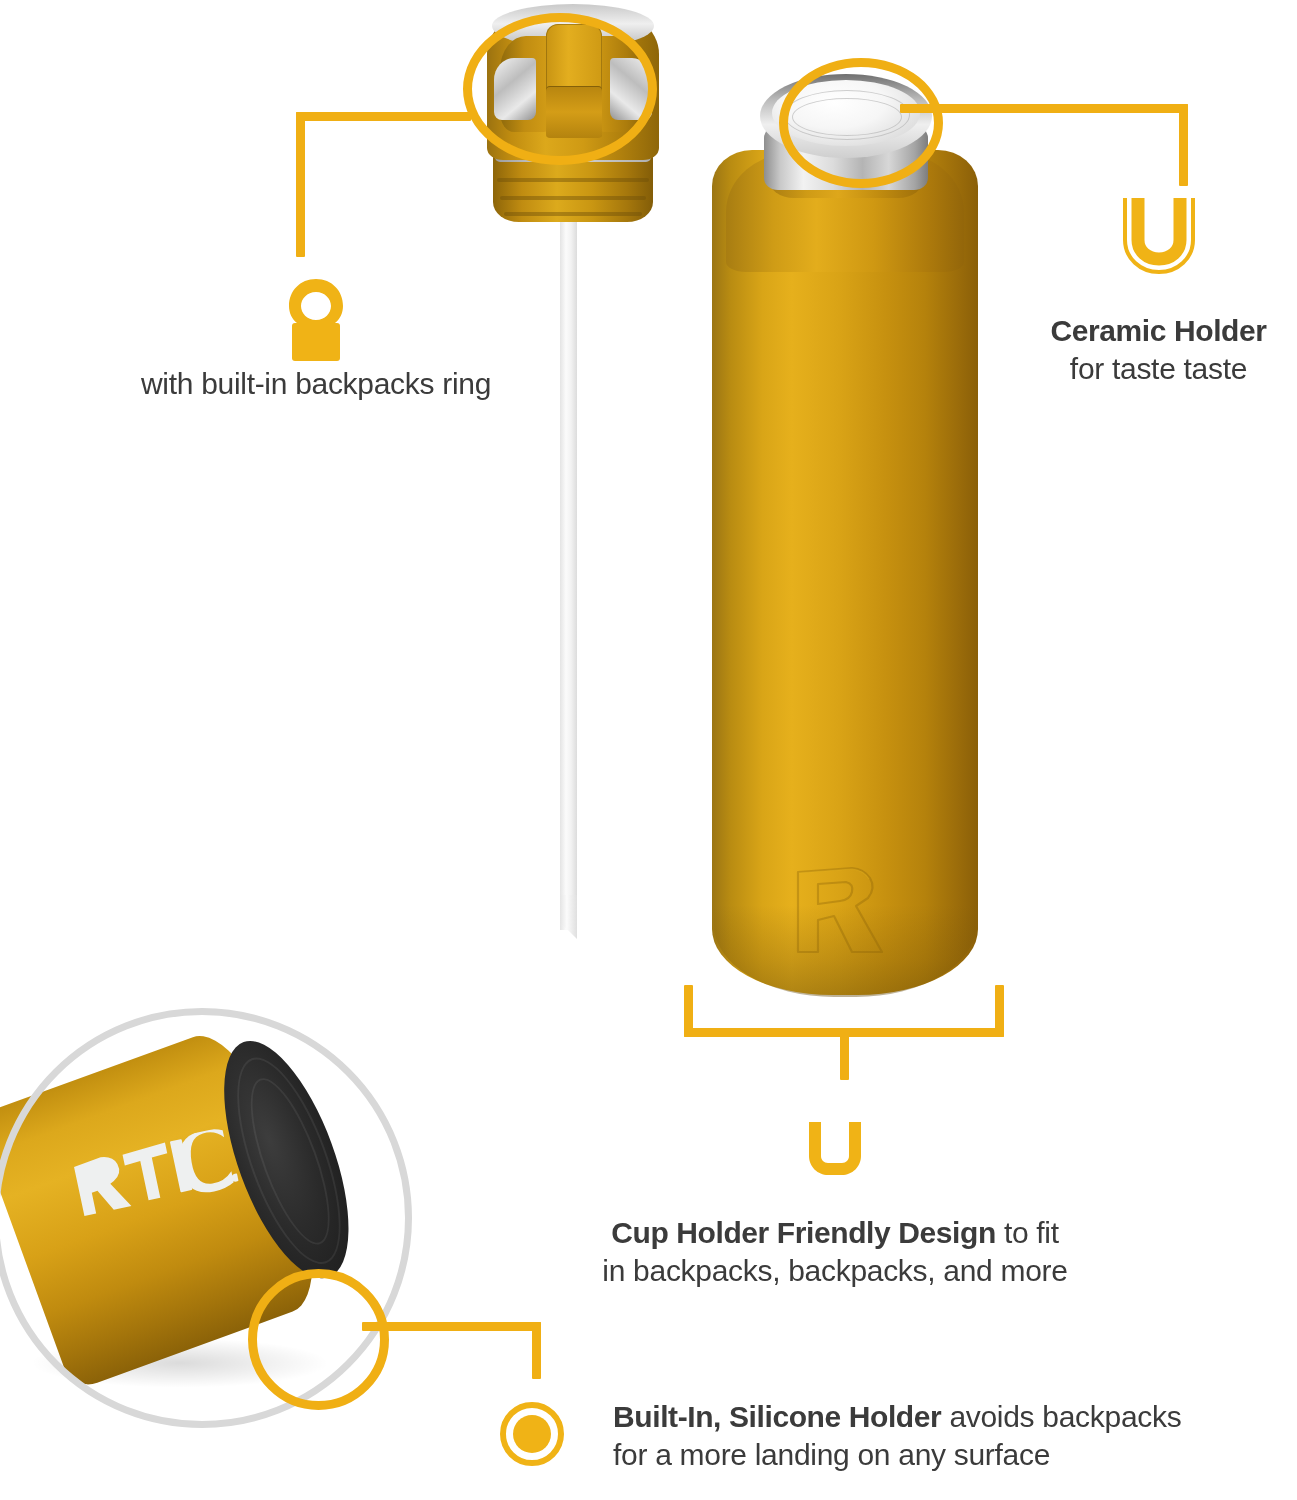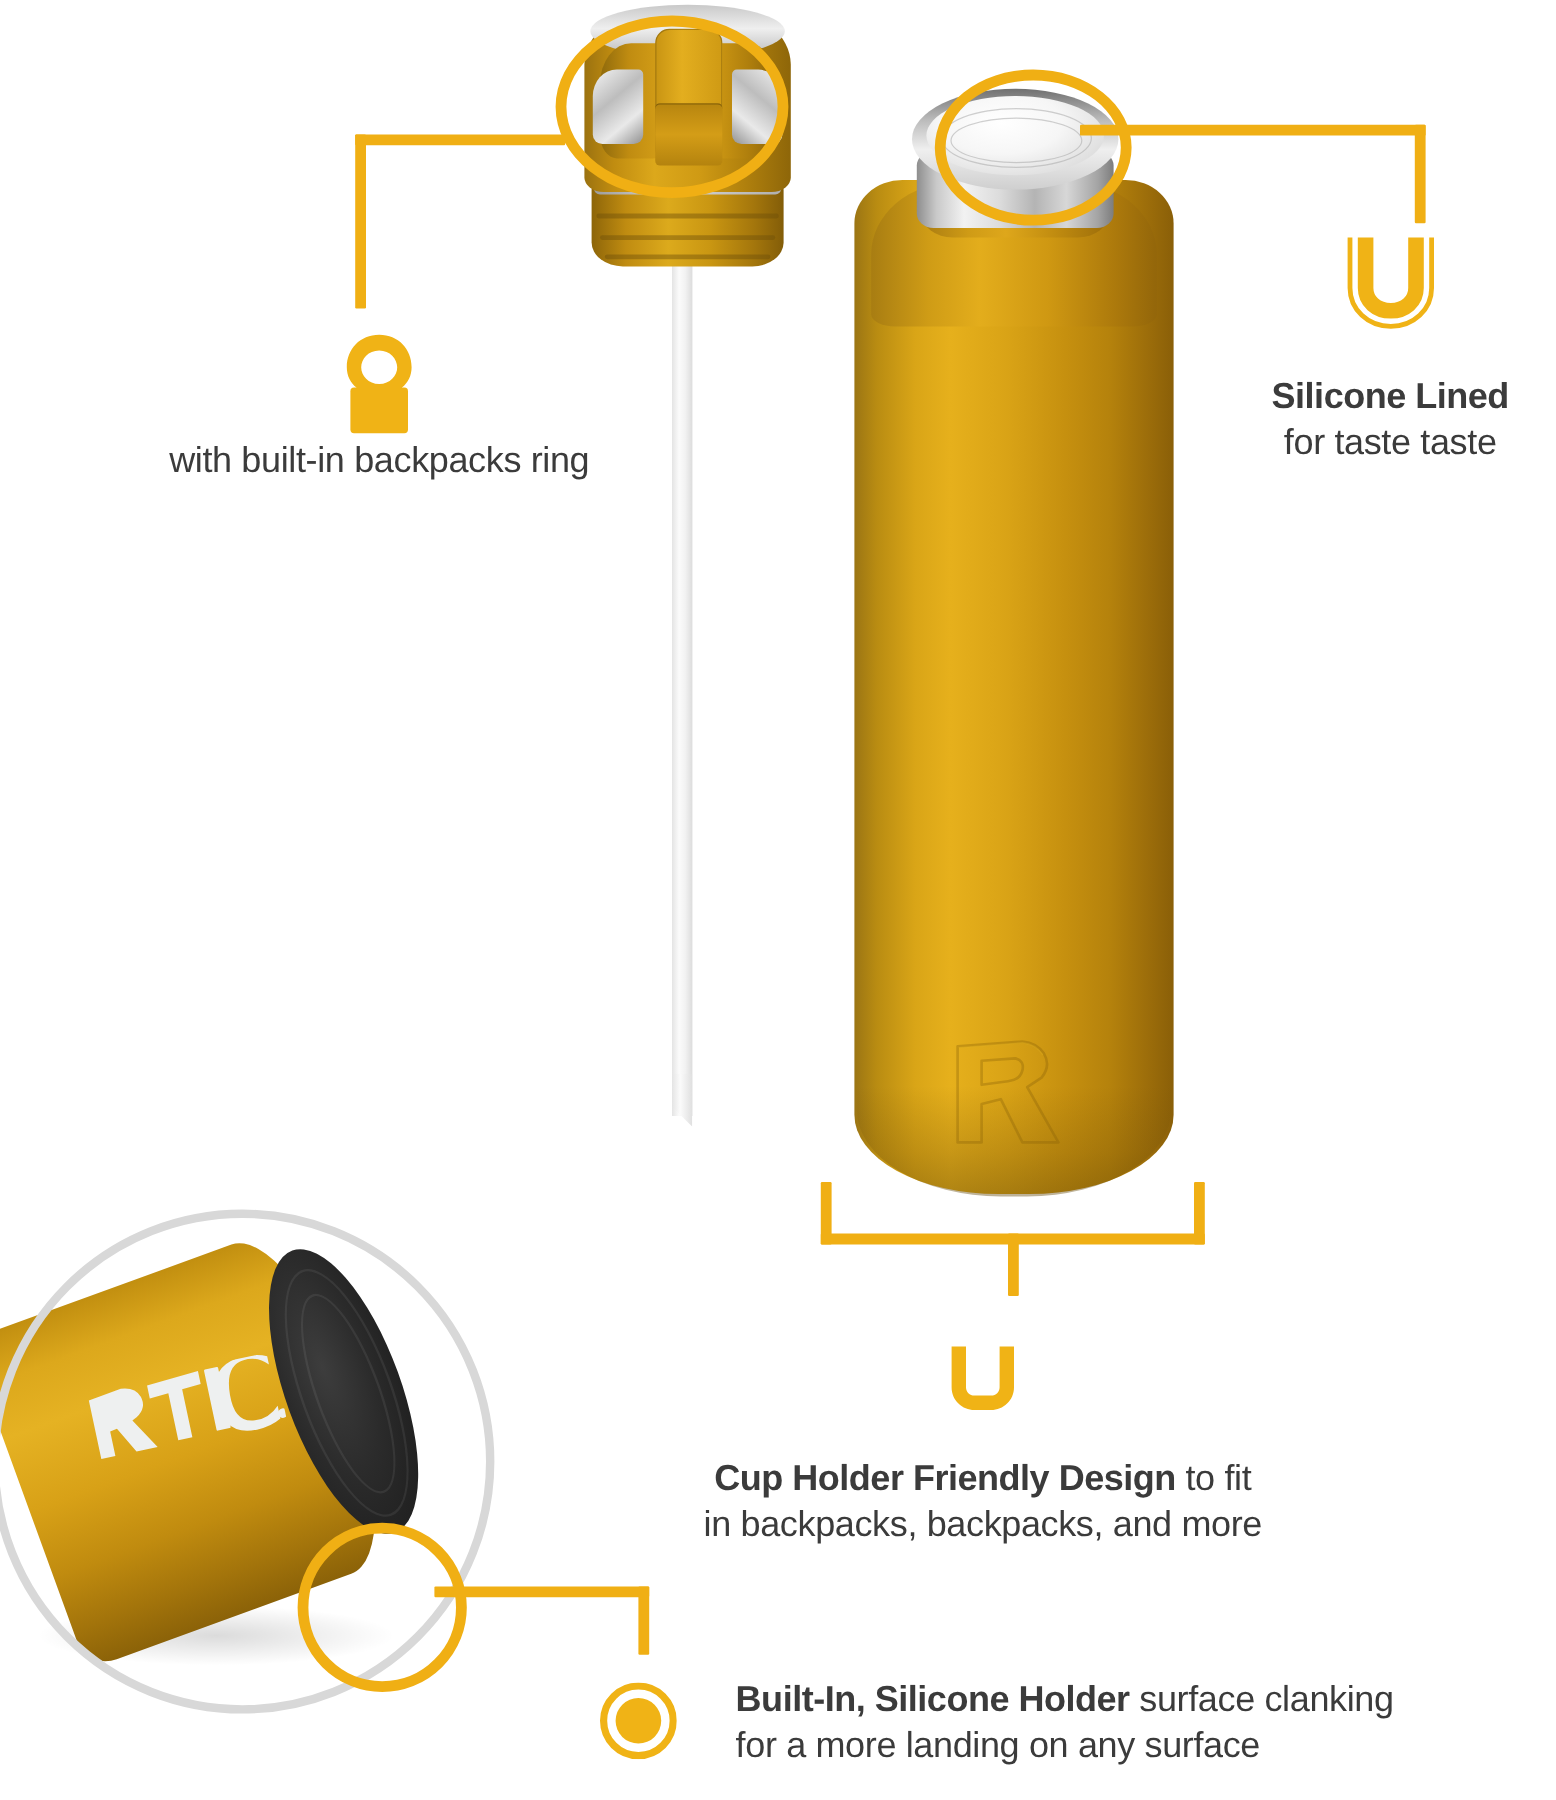"Silicone Lined" div.callout-title { text: Silicone Lined -> Ceramic Holder }
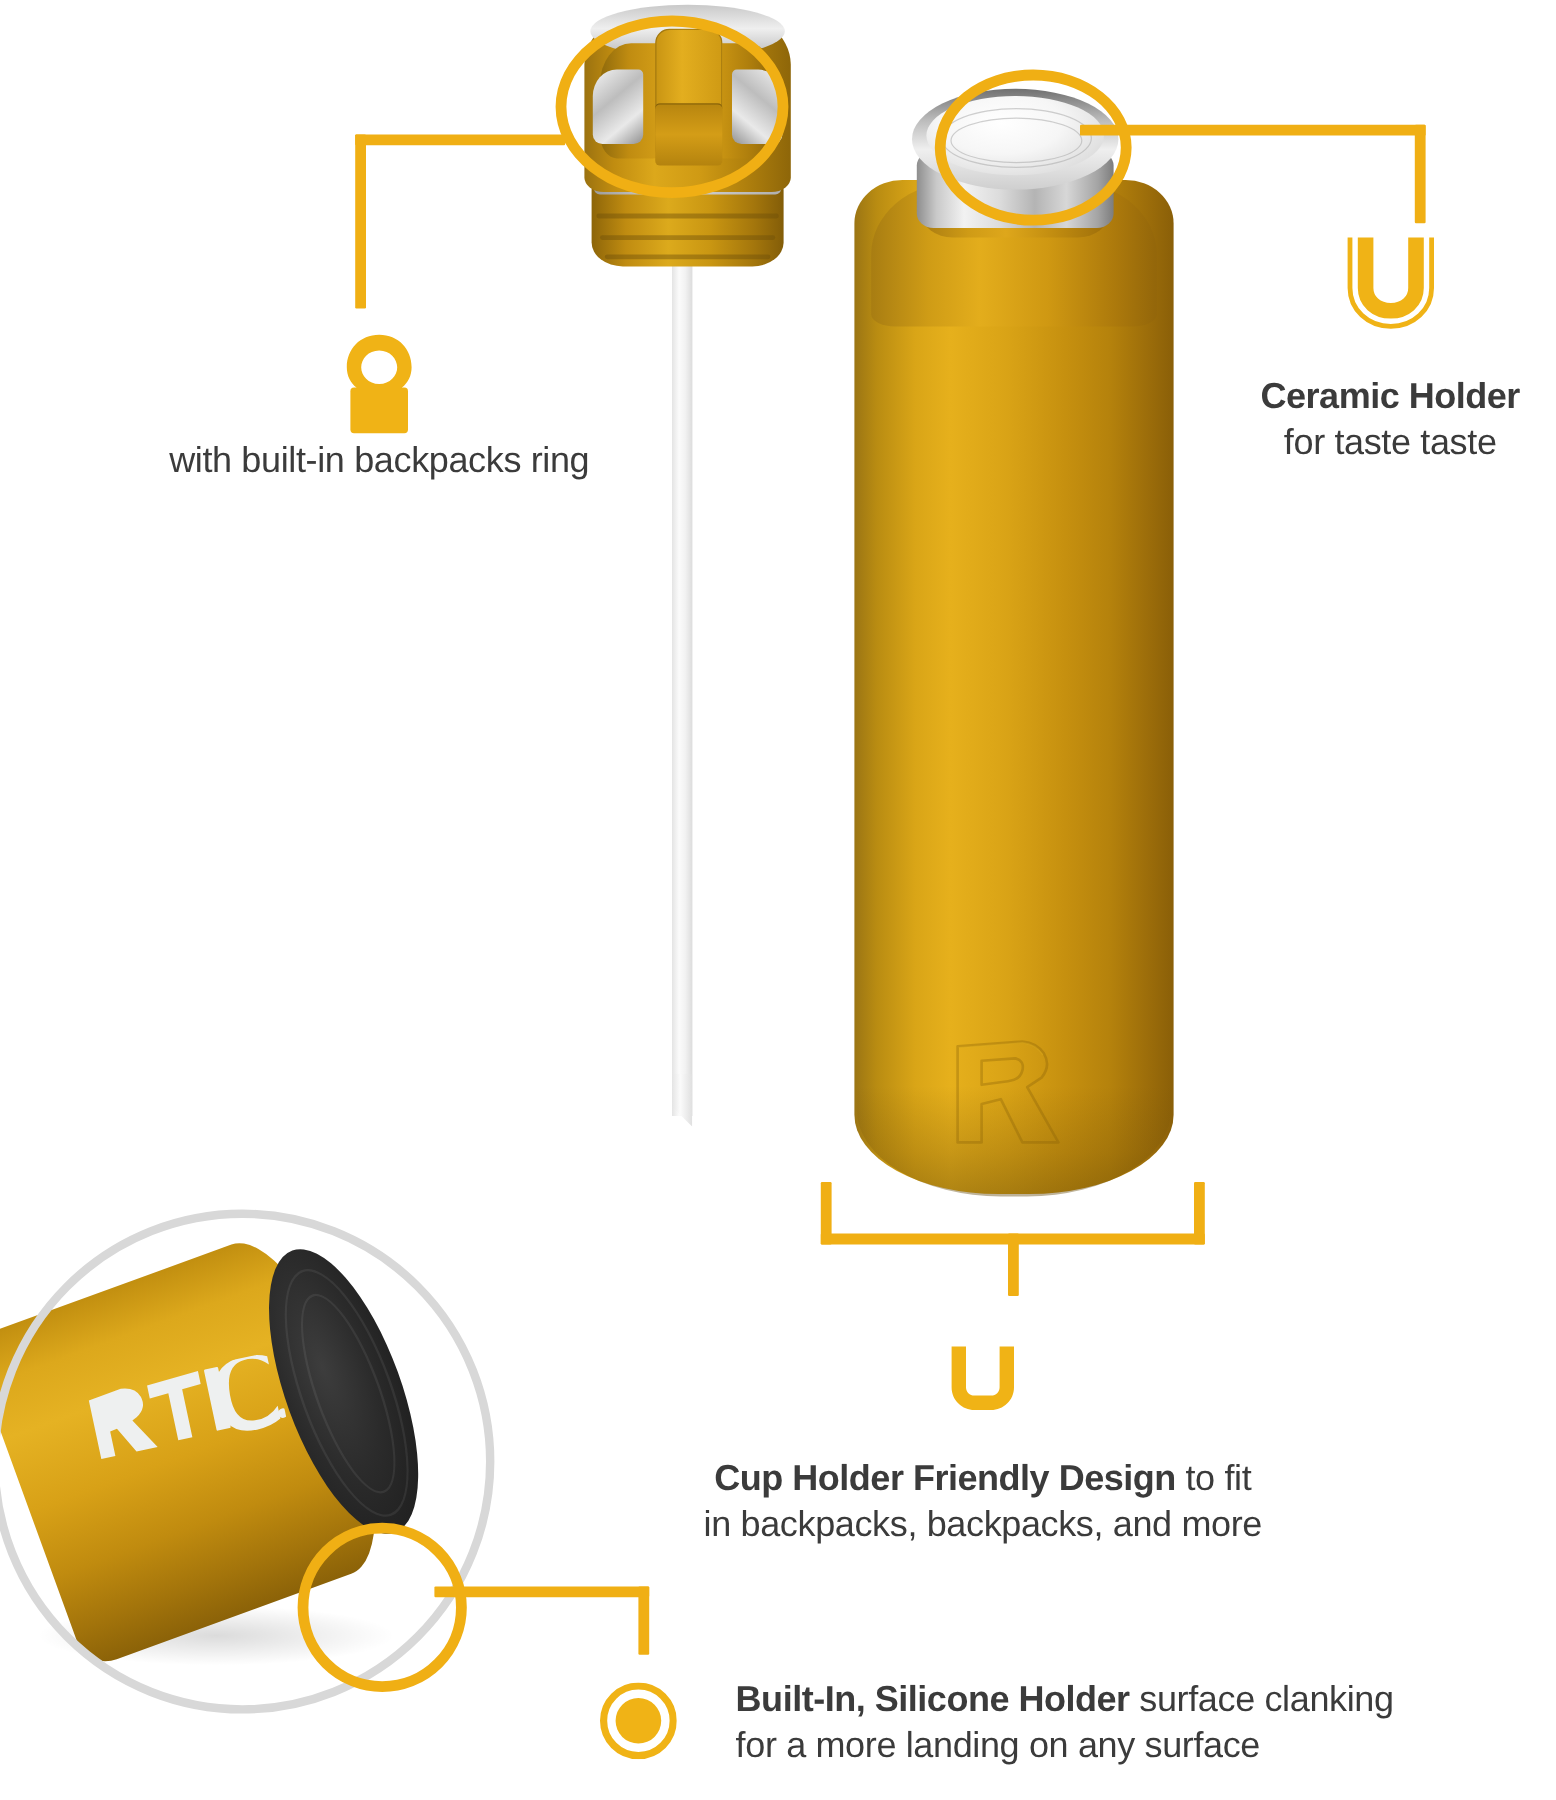"Cup Holder Friendly Design to" div.abs { left: 523px -> 539px }
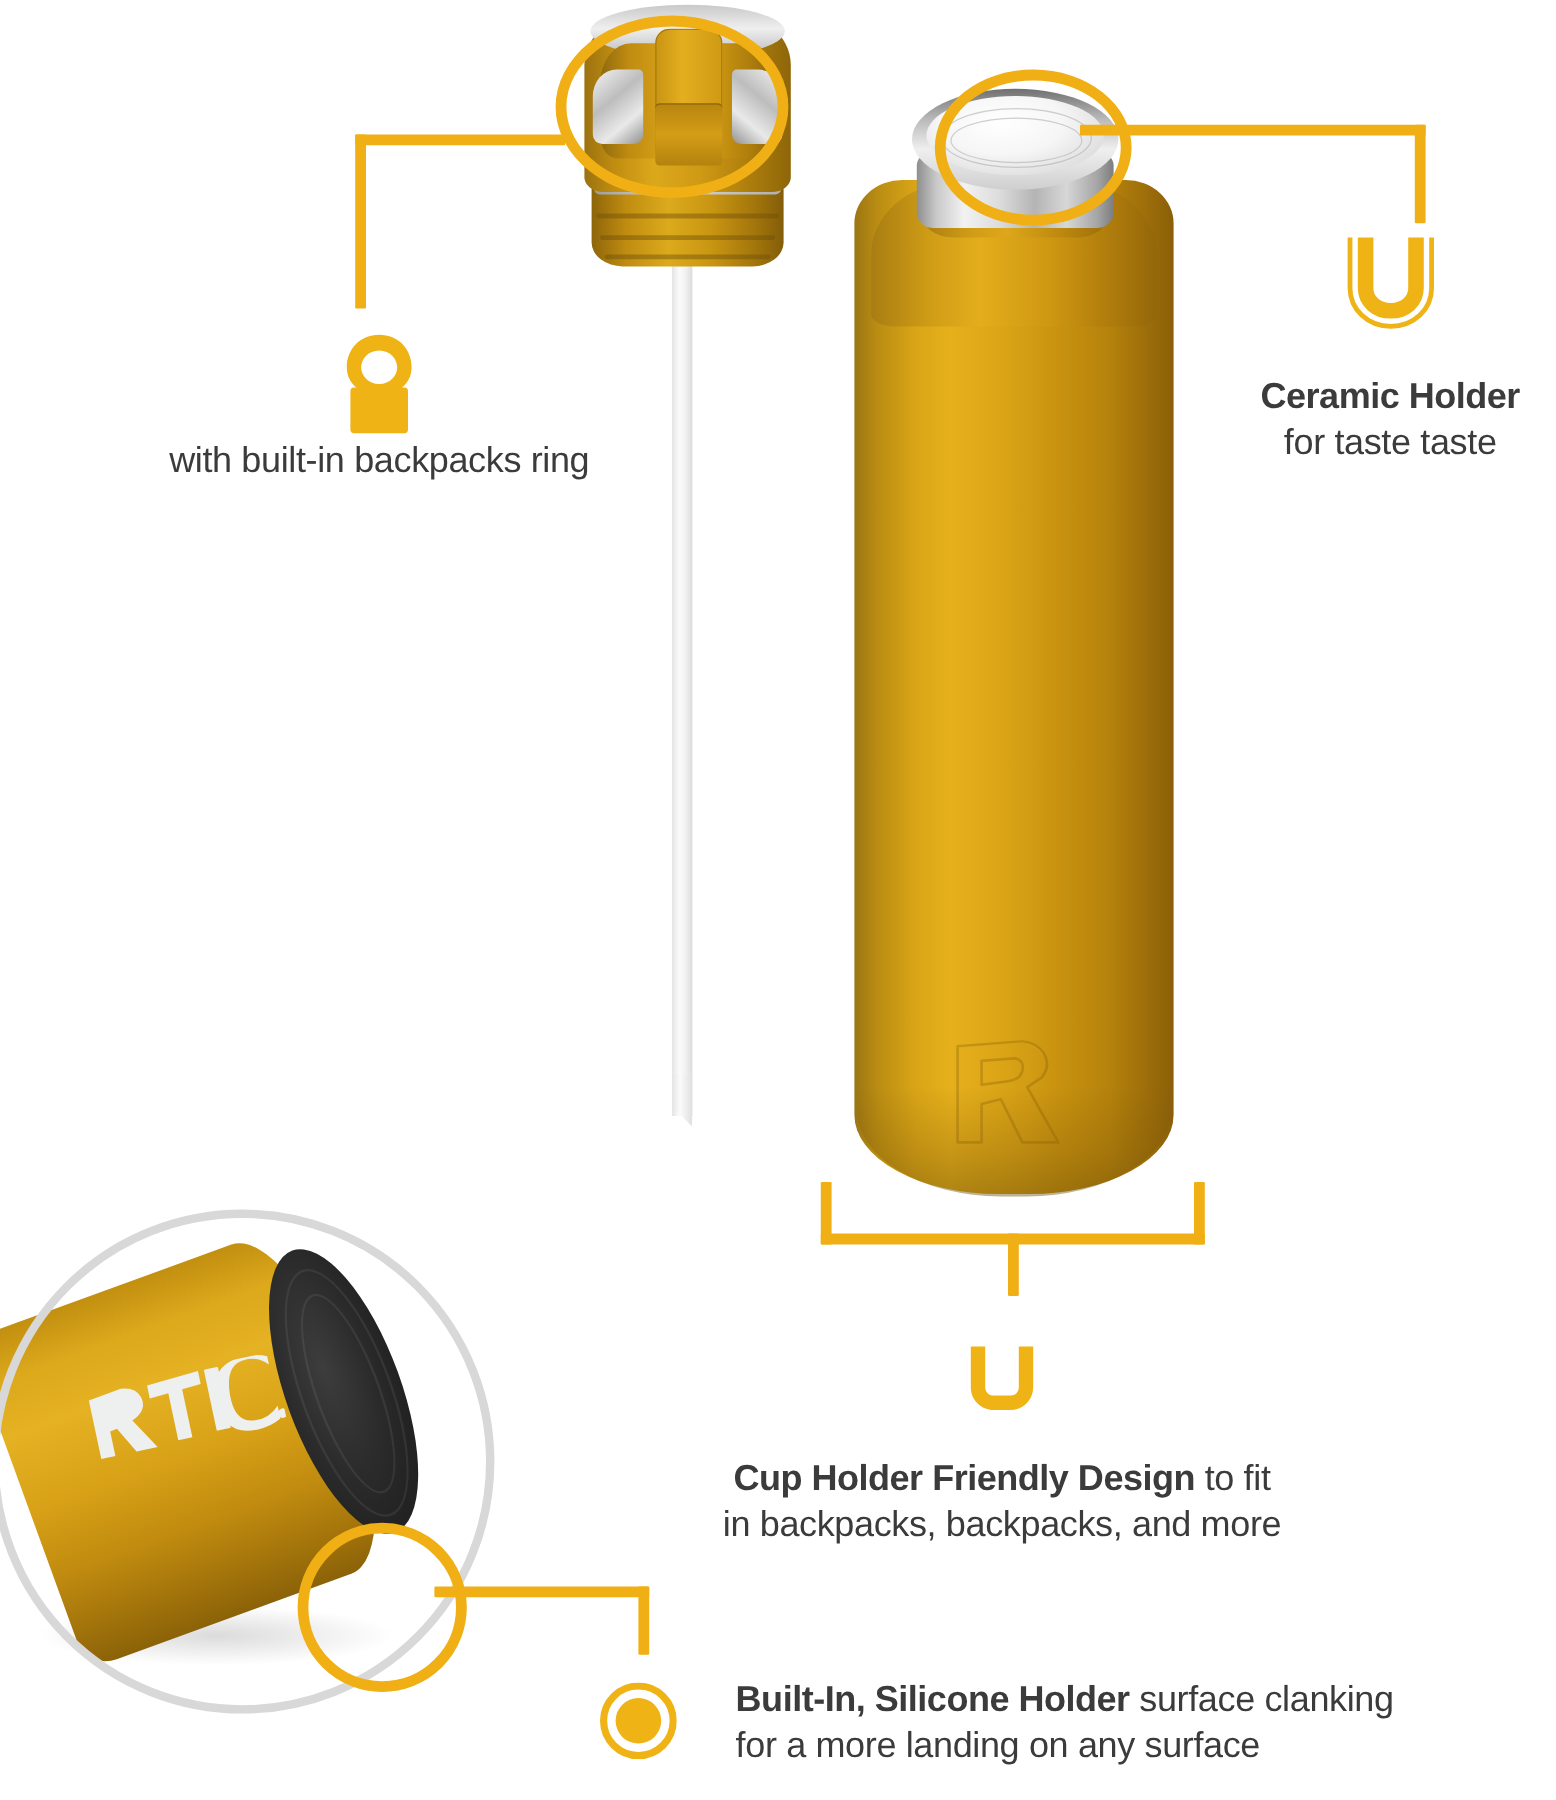"surface clanking" span.callout-sub { text: surface clanking -> avoids backpacks }
